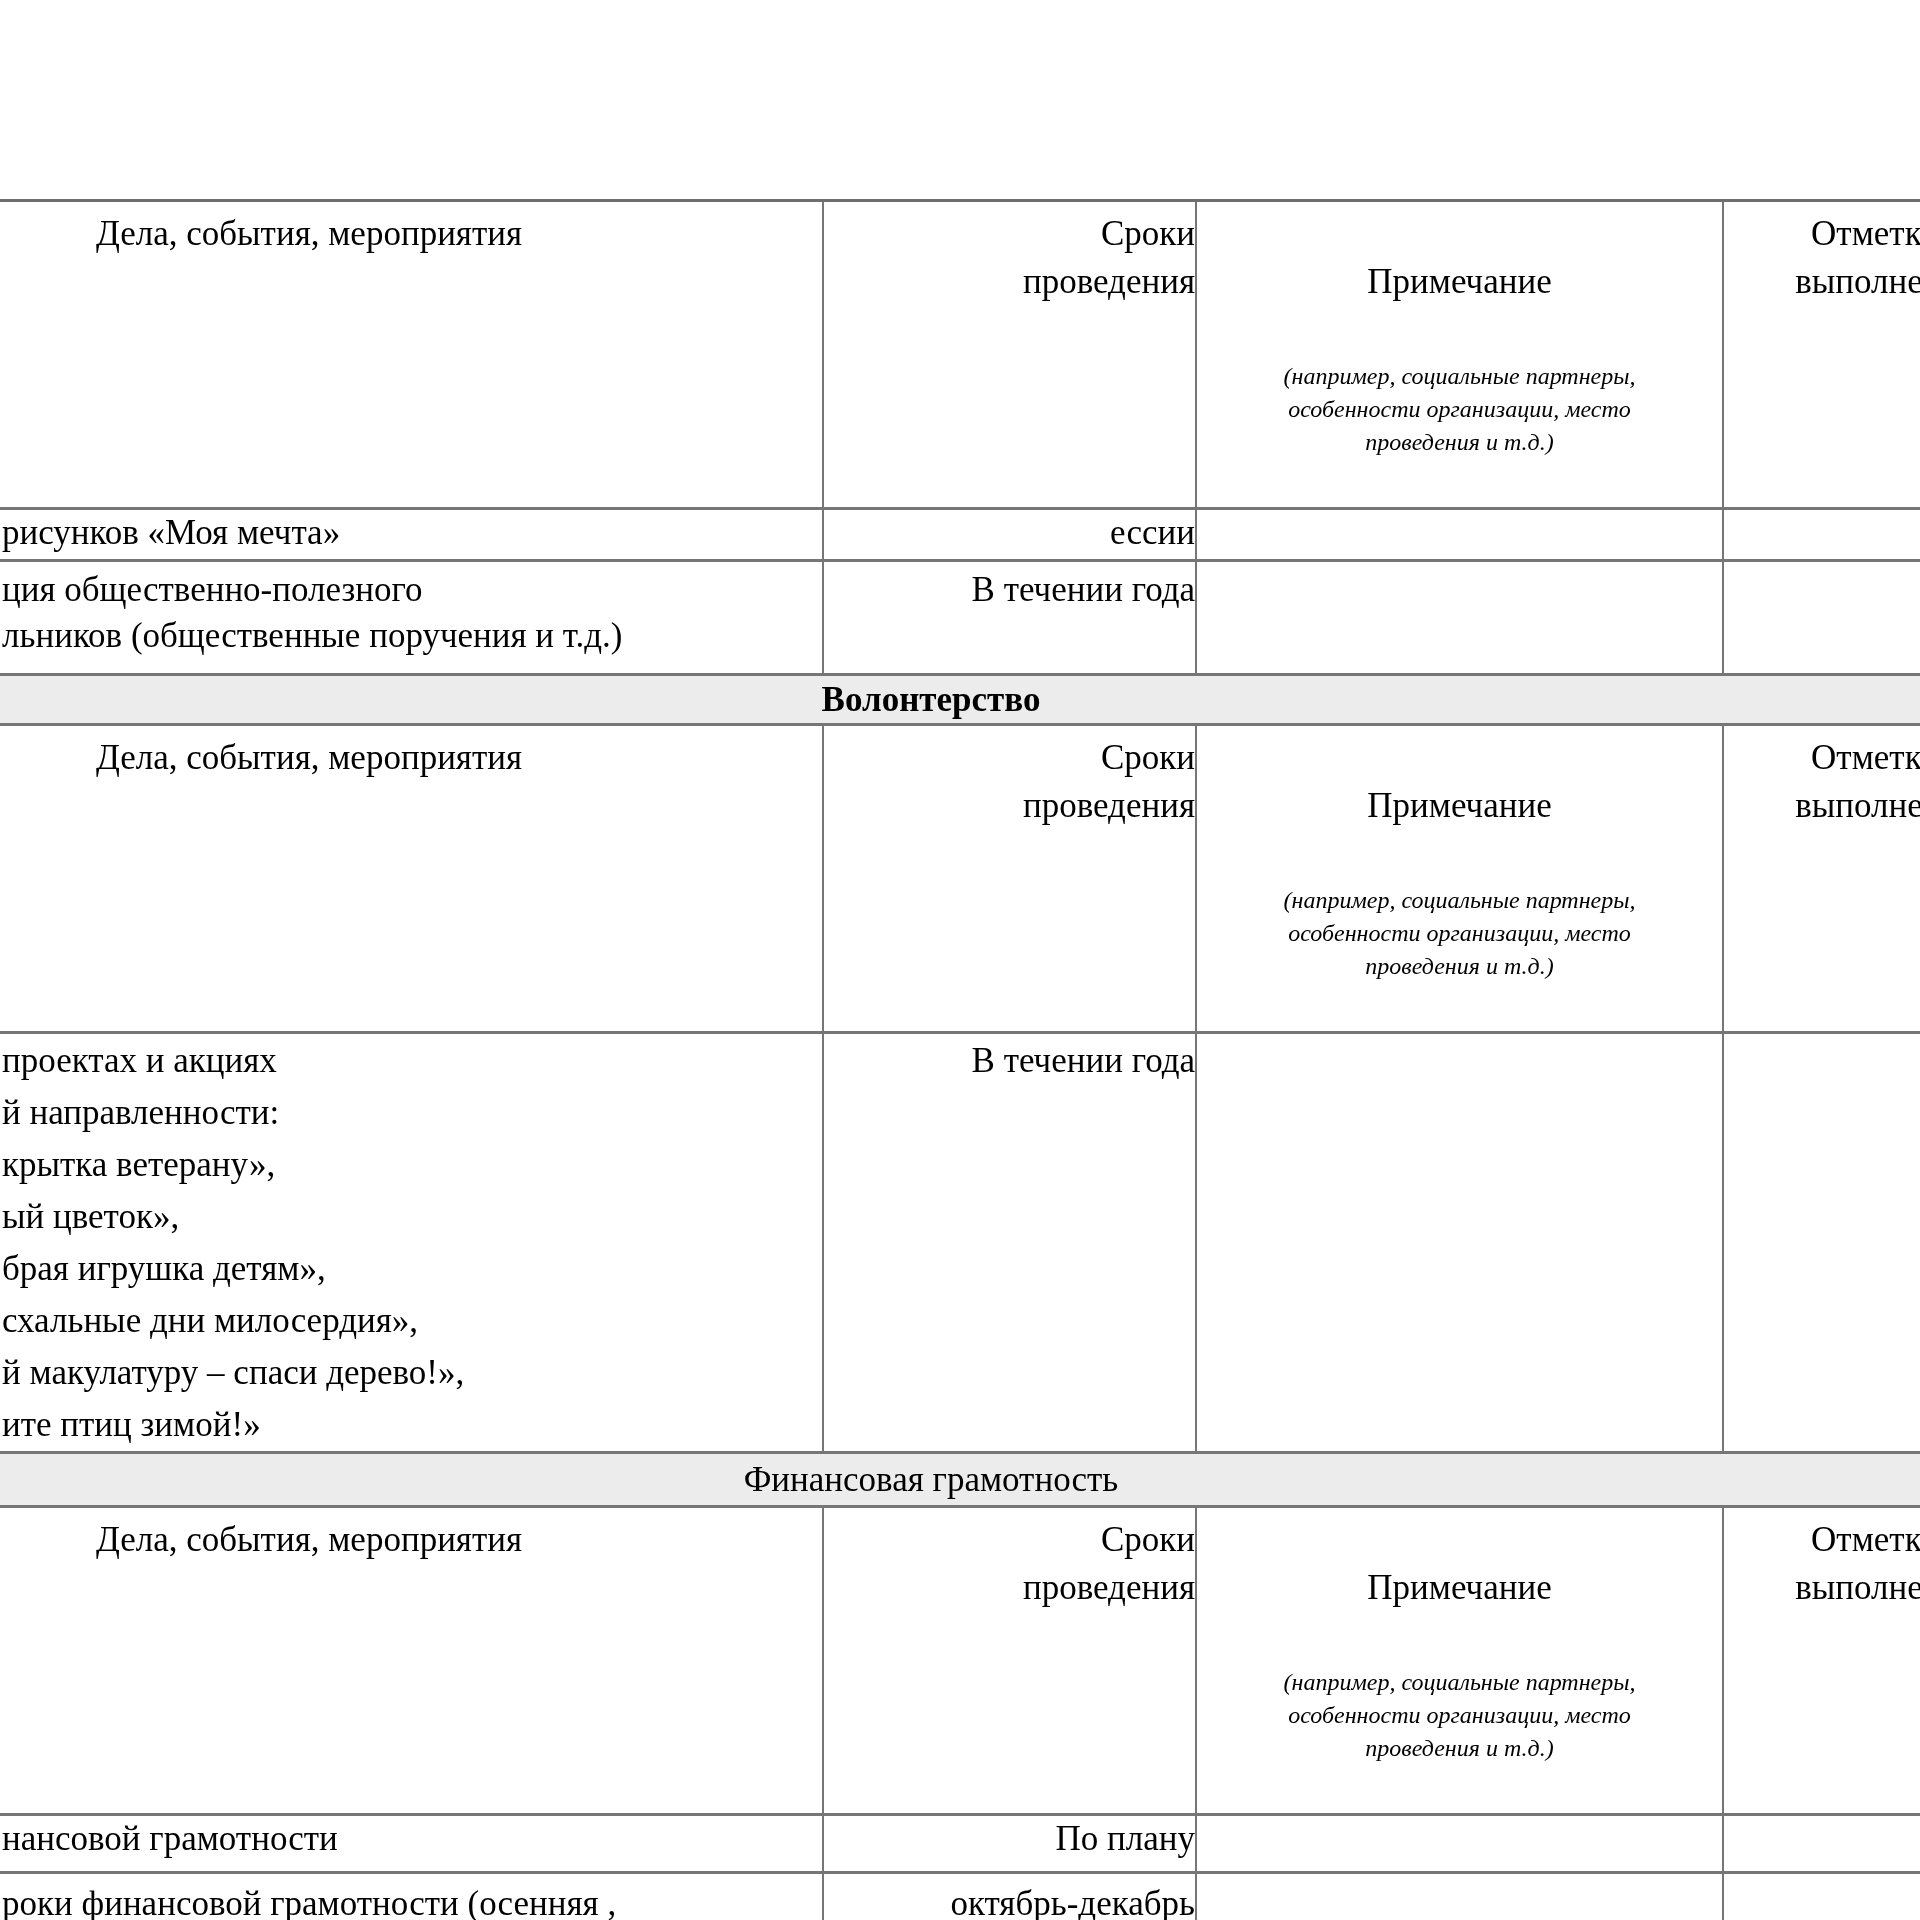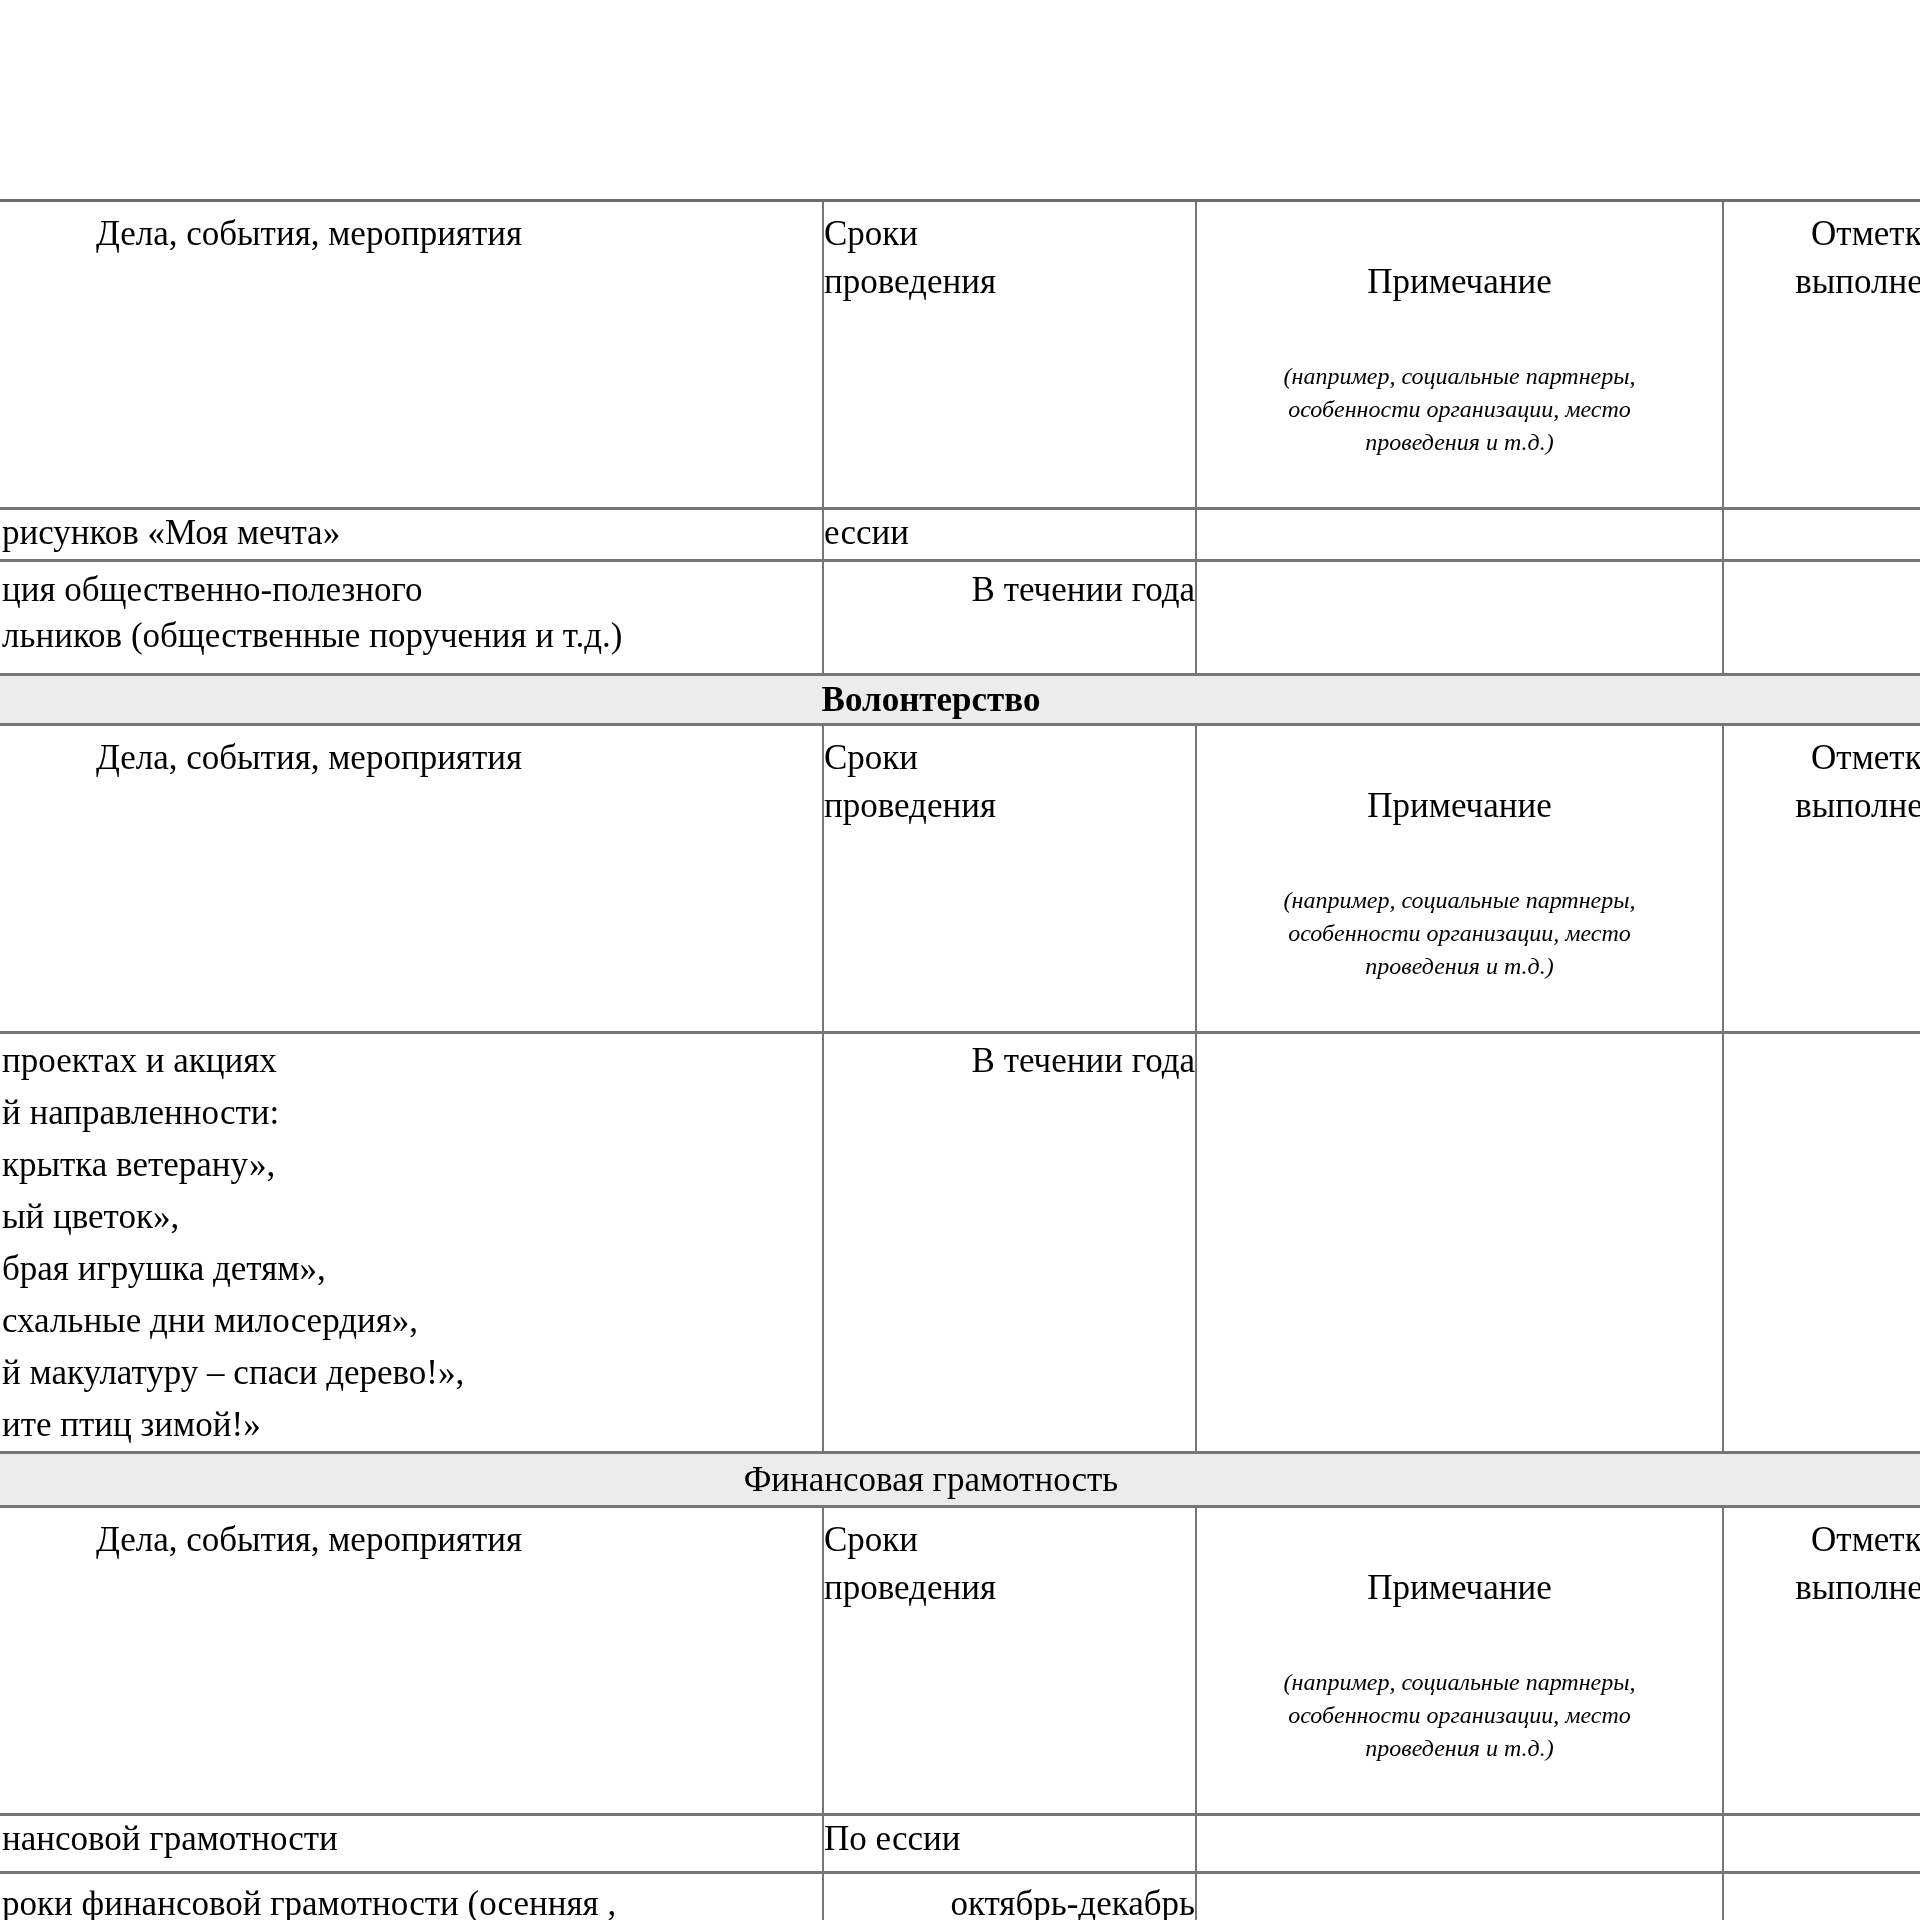"Сроки" td.c2 { text-align: left -> right }
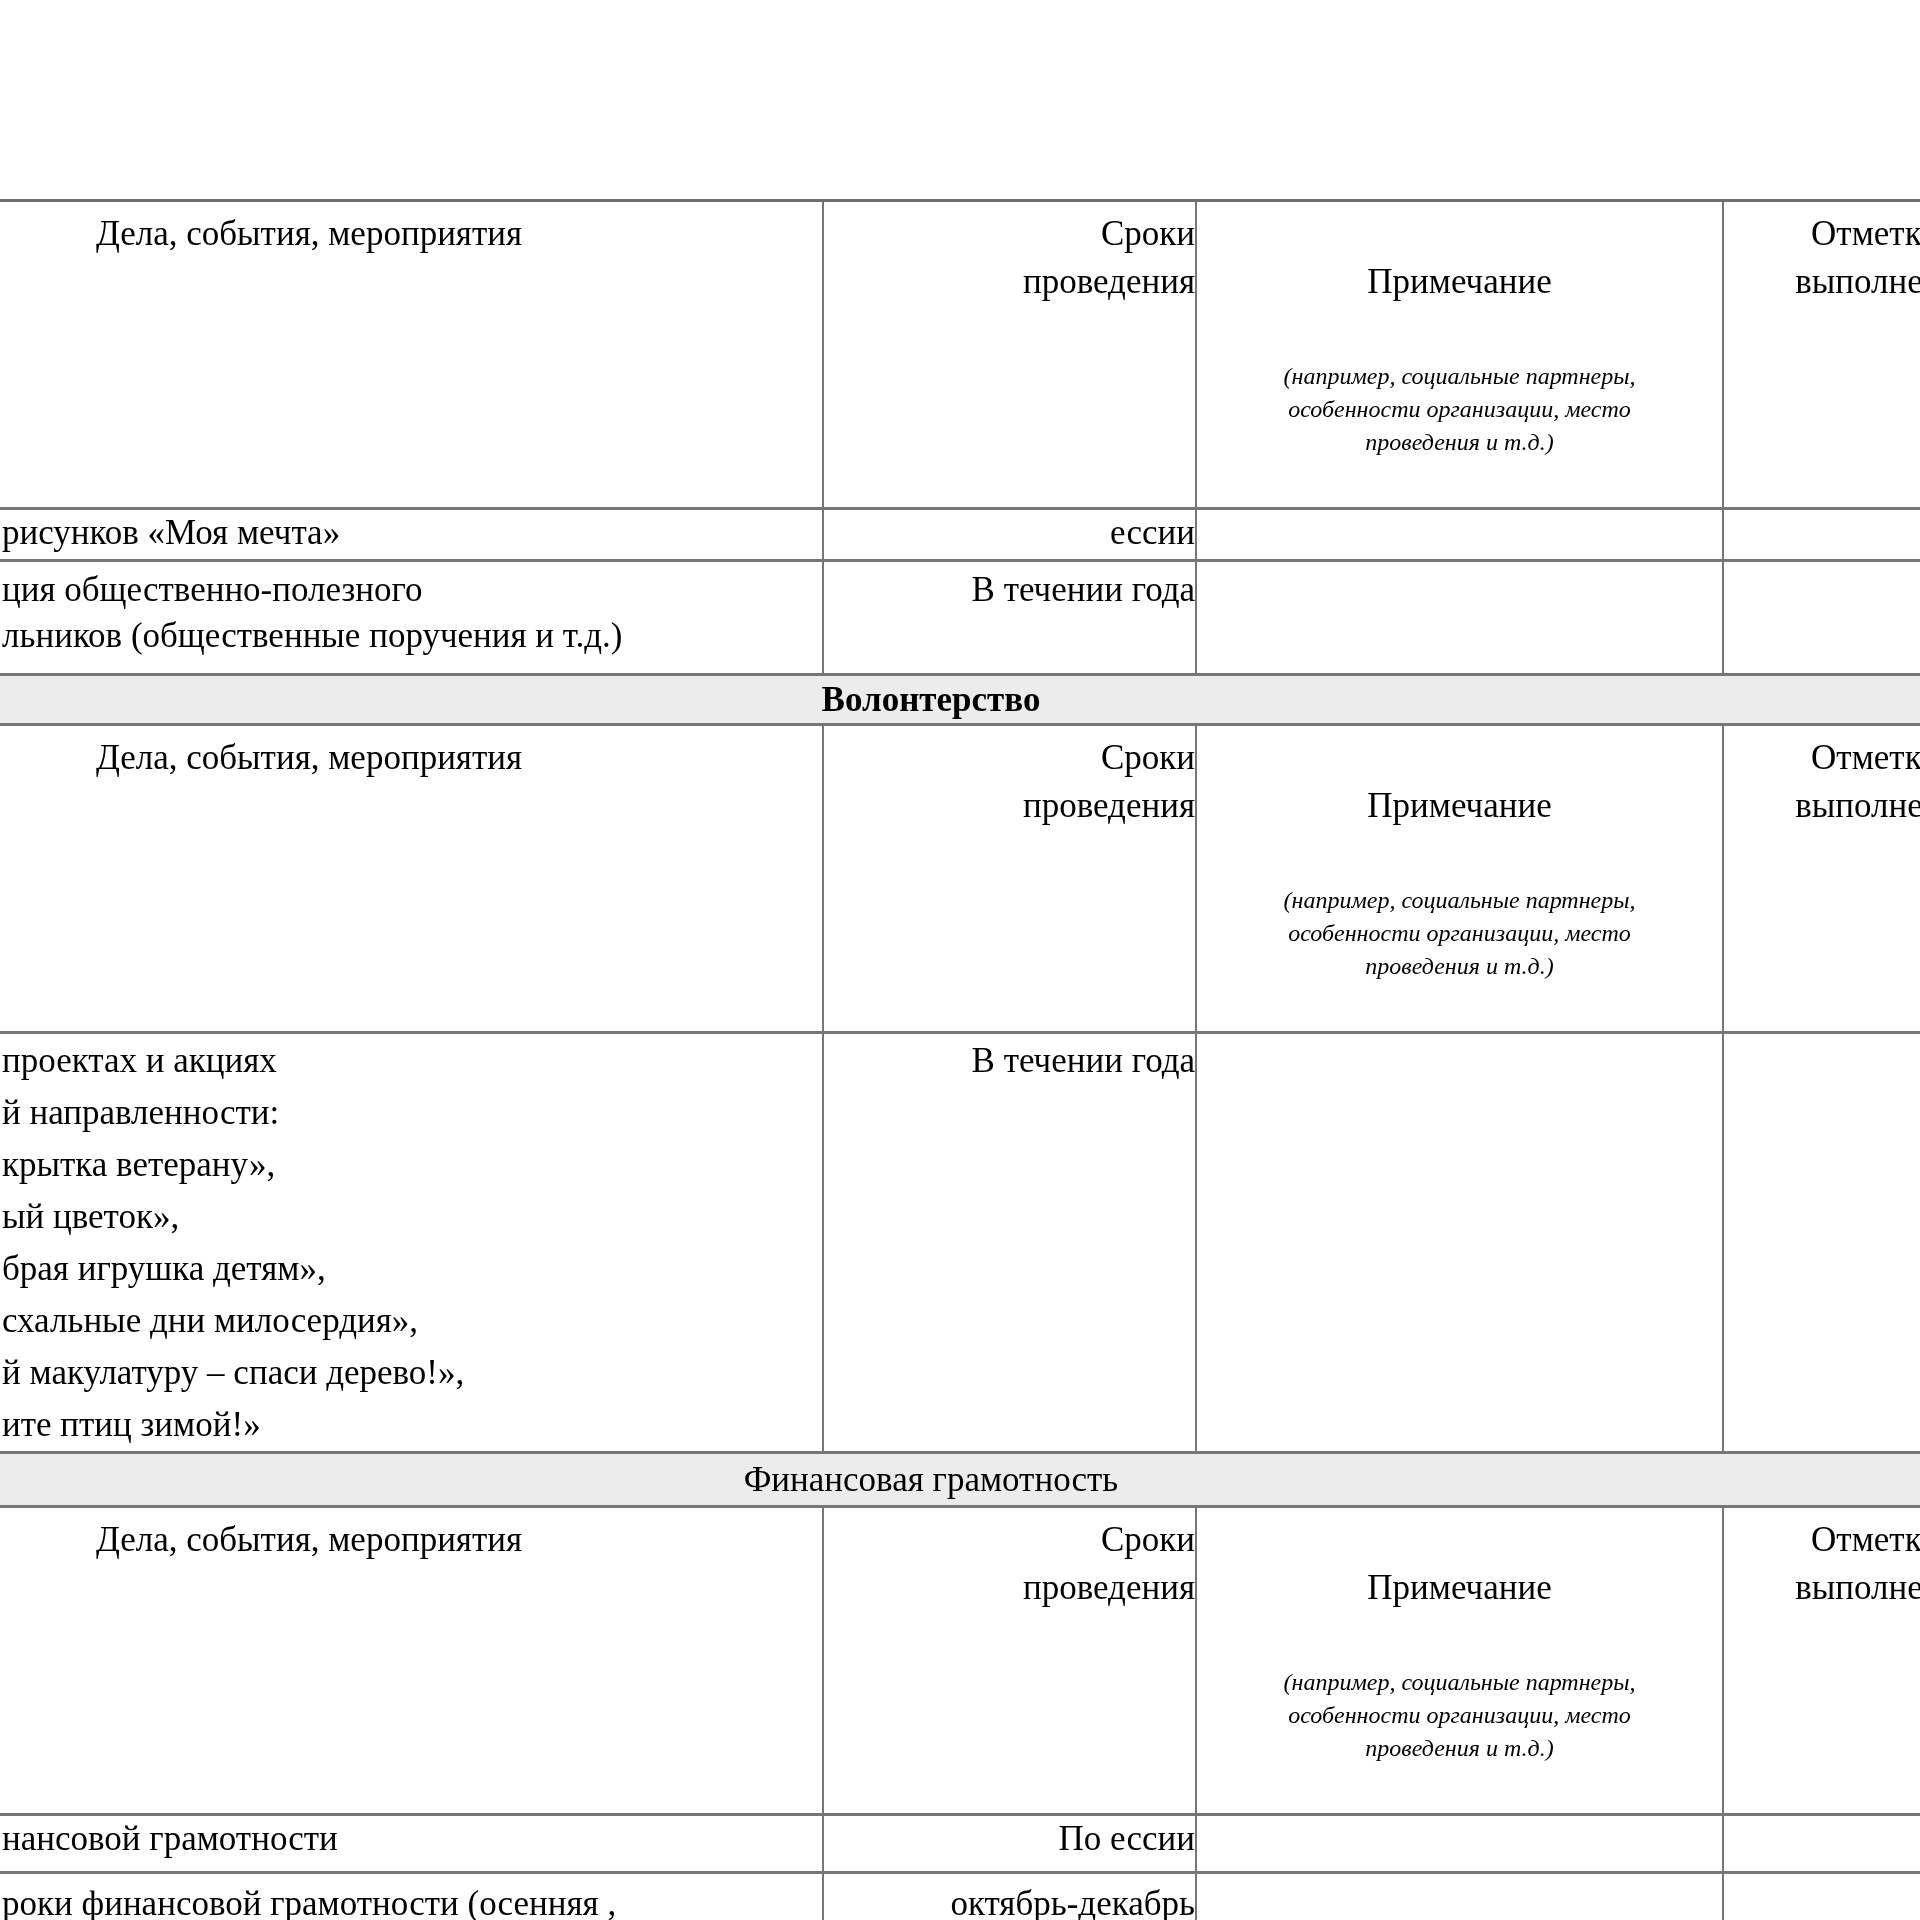"По ессии" td.c2 { text: ессии -> плану }
